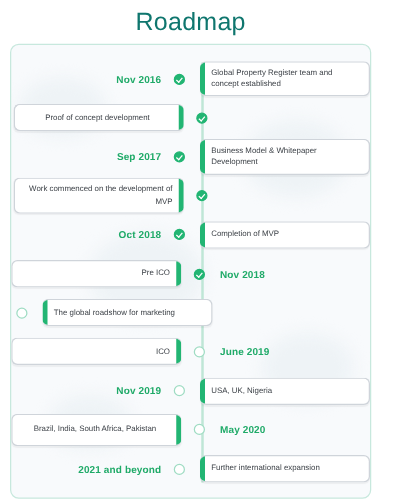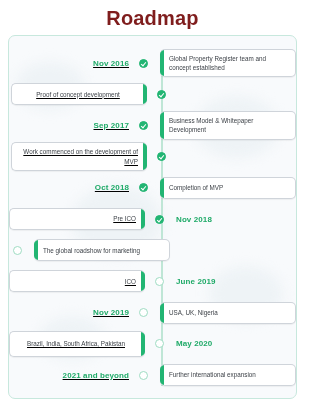"Roadmap" #page-title { color: #7f1d1d -> #0f766e; font-weight: bold -> normal }
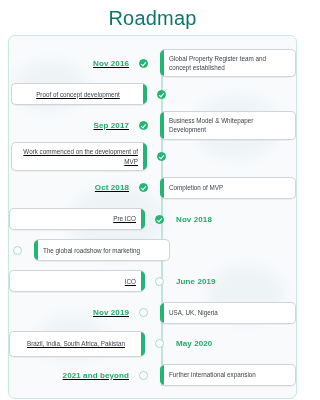"Nov 2016" .side-left { text-decoration: underline -> none }
